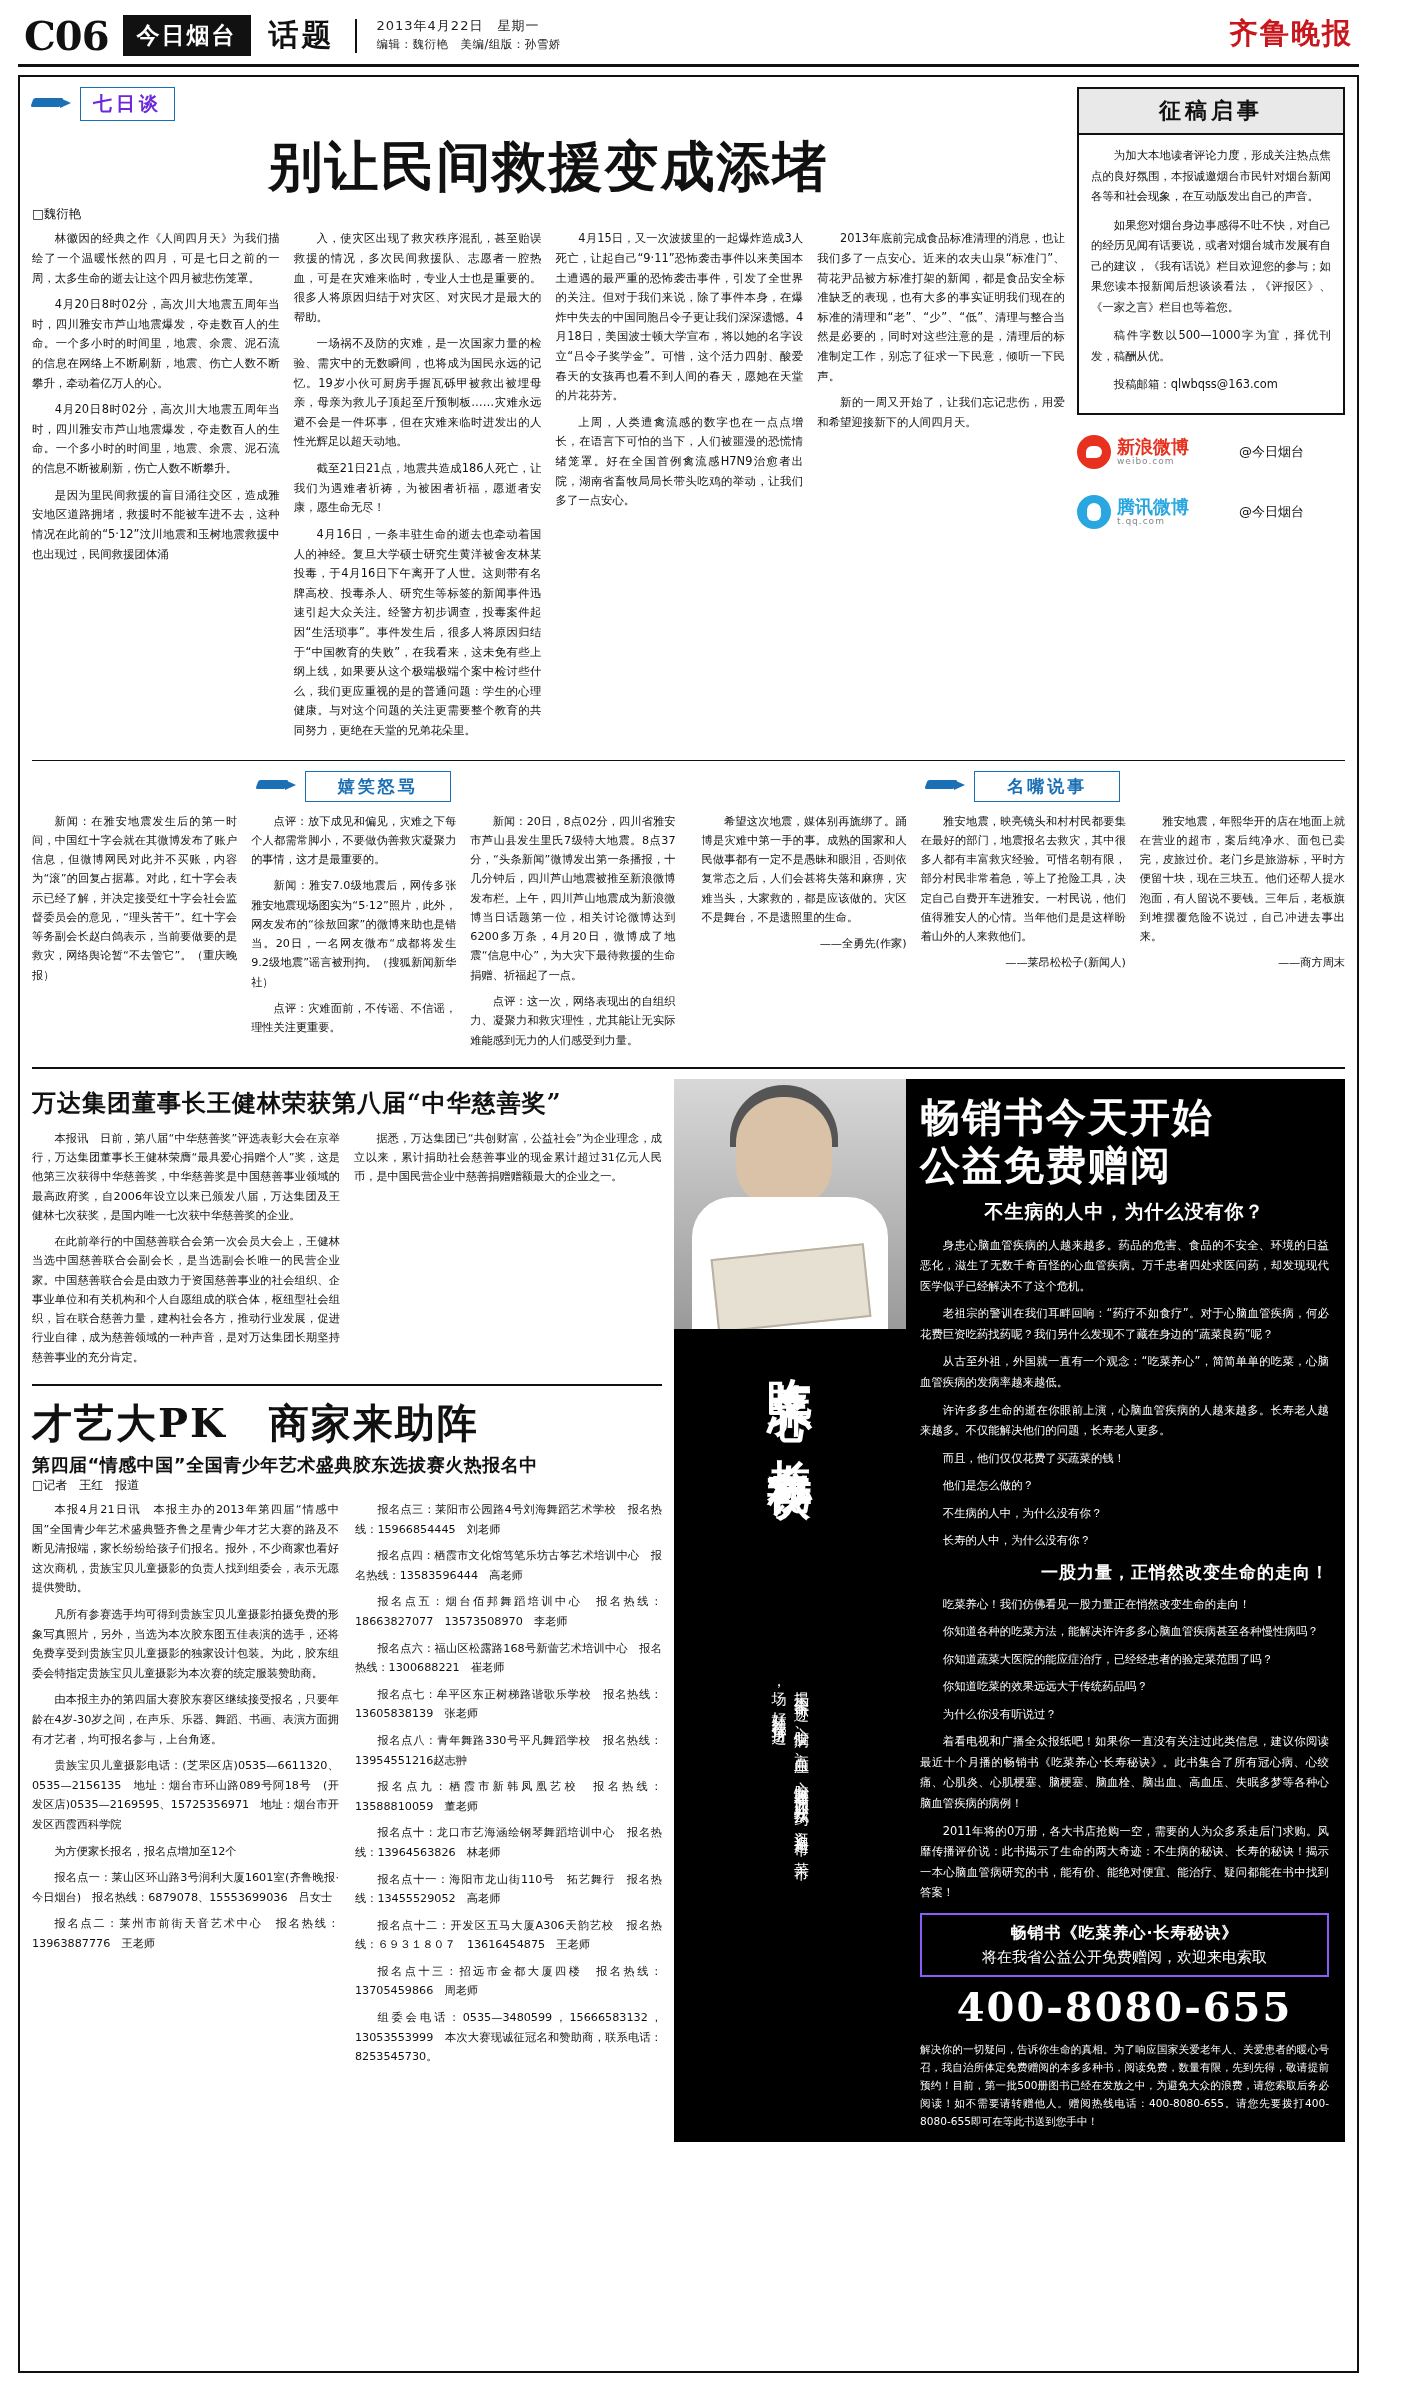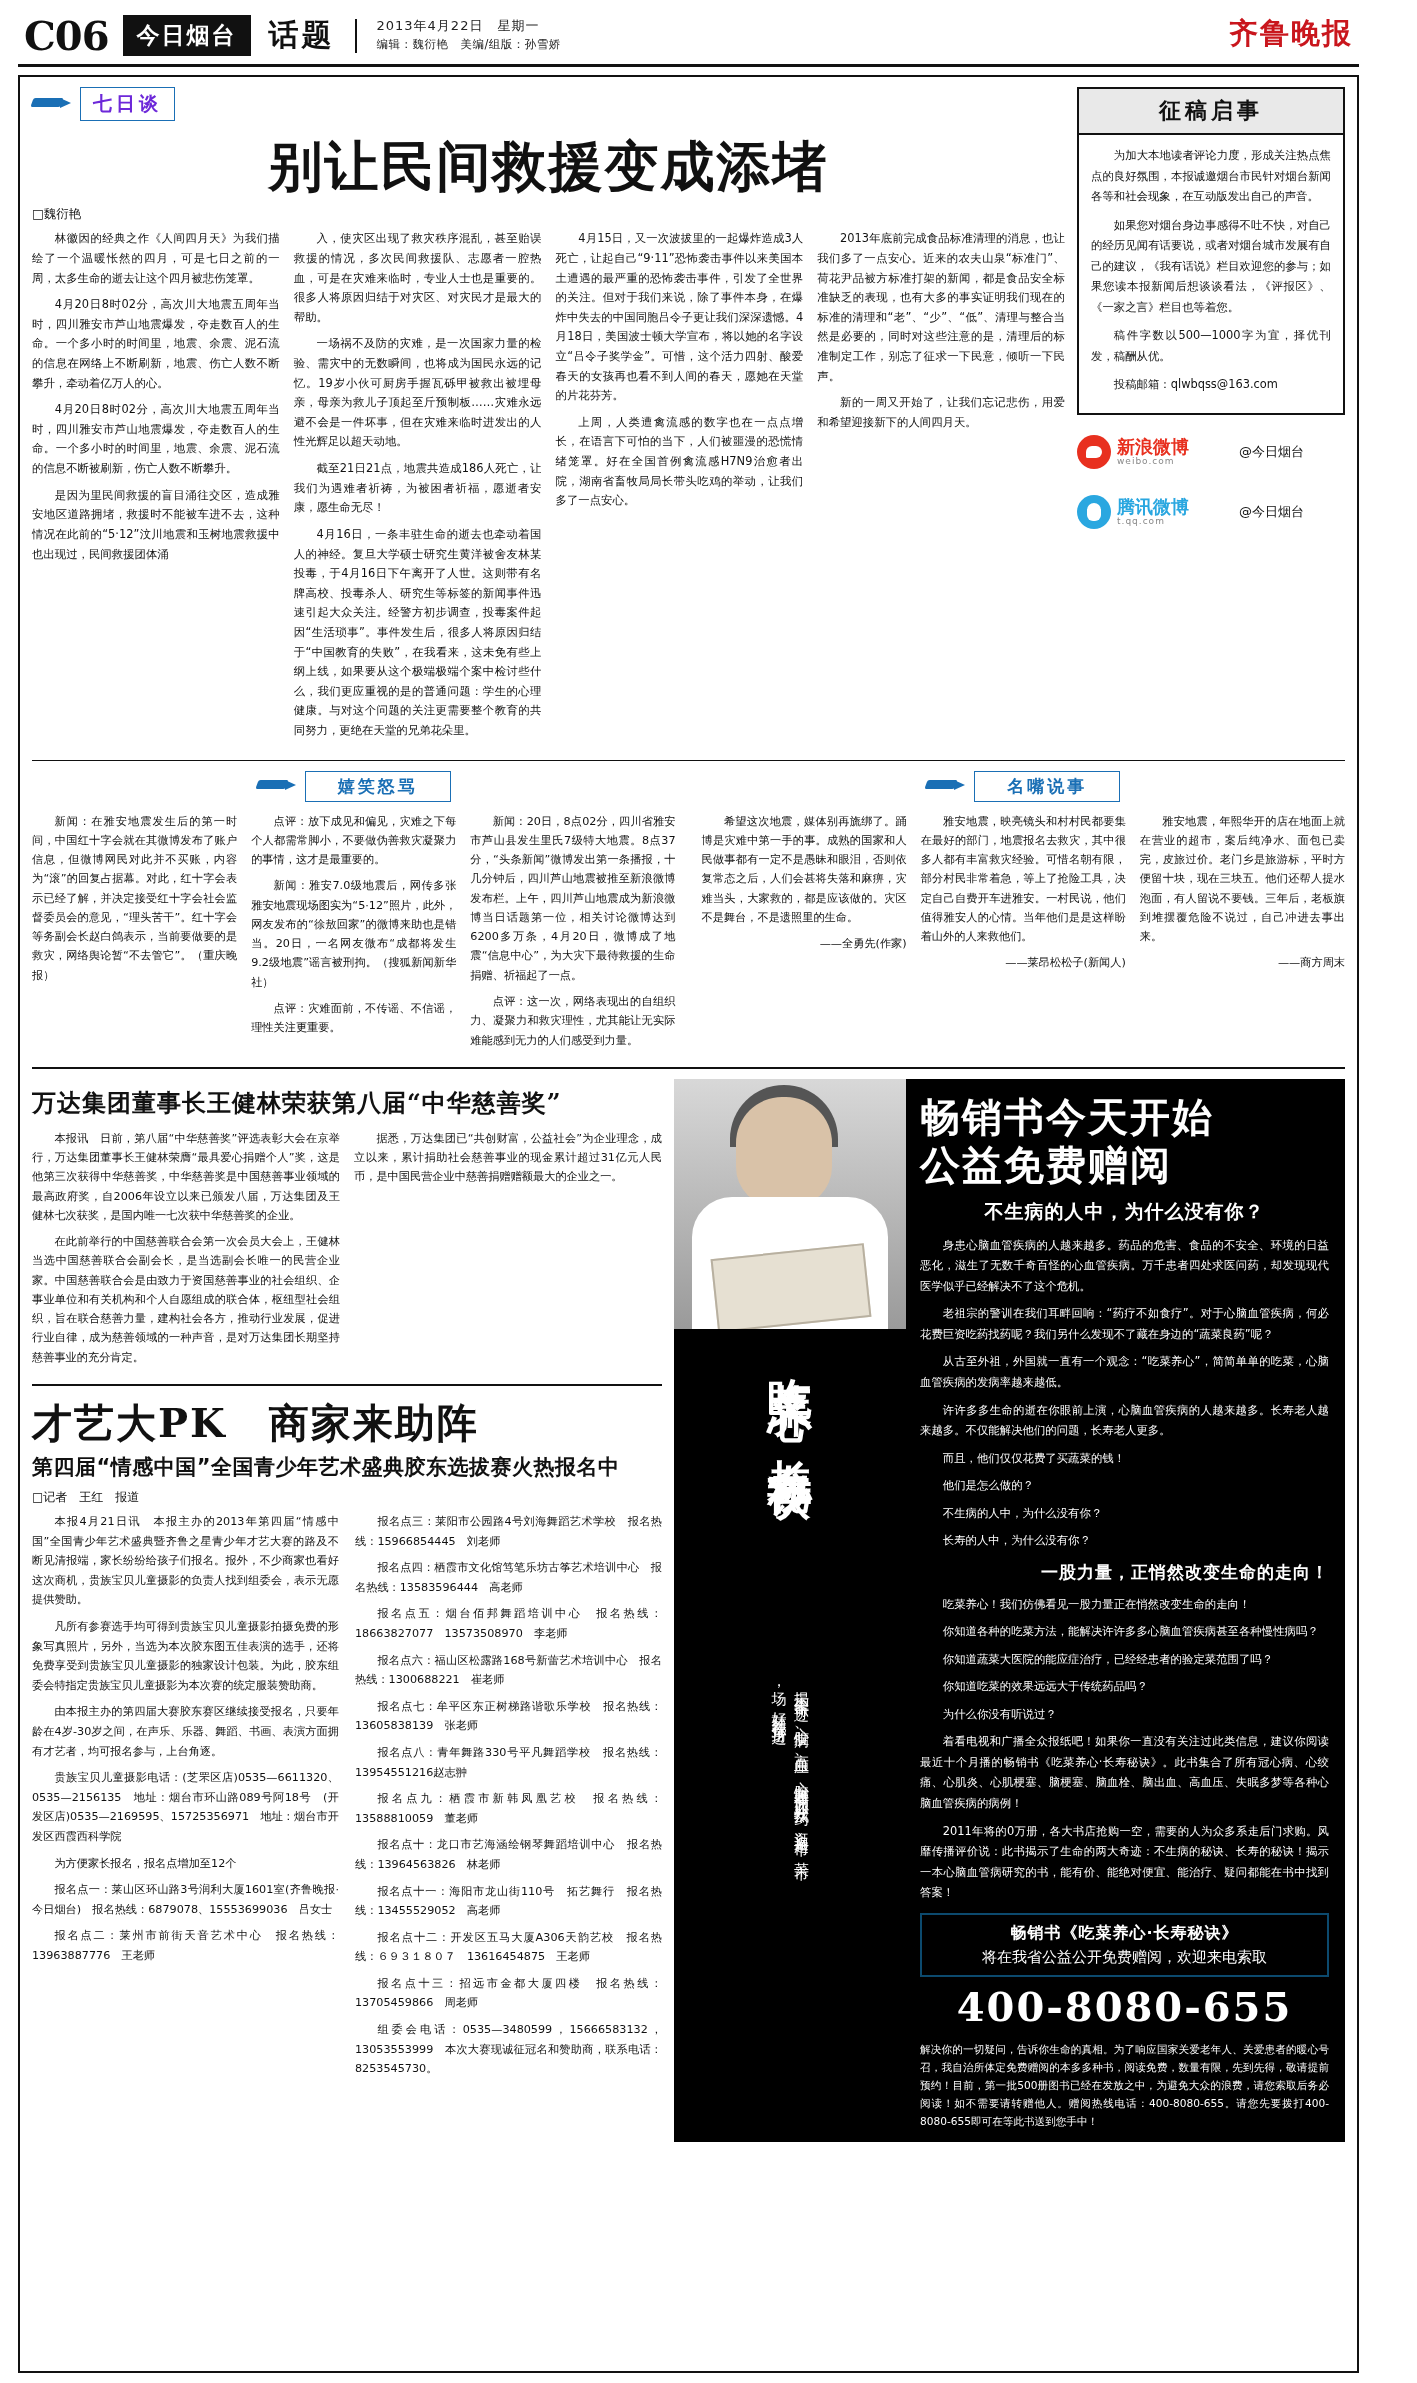"第四届“情感中国”全国青少年艺术盛典胶东选拔赛火热报名中" .pk-sub { font-size: 21px -> 18px; margin-bottom: 8px -> none }
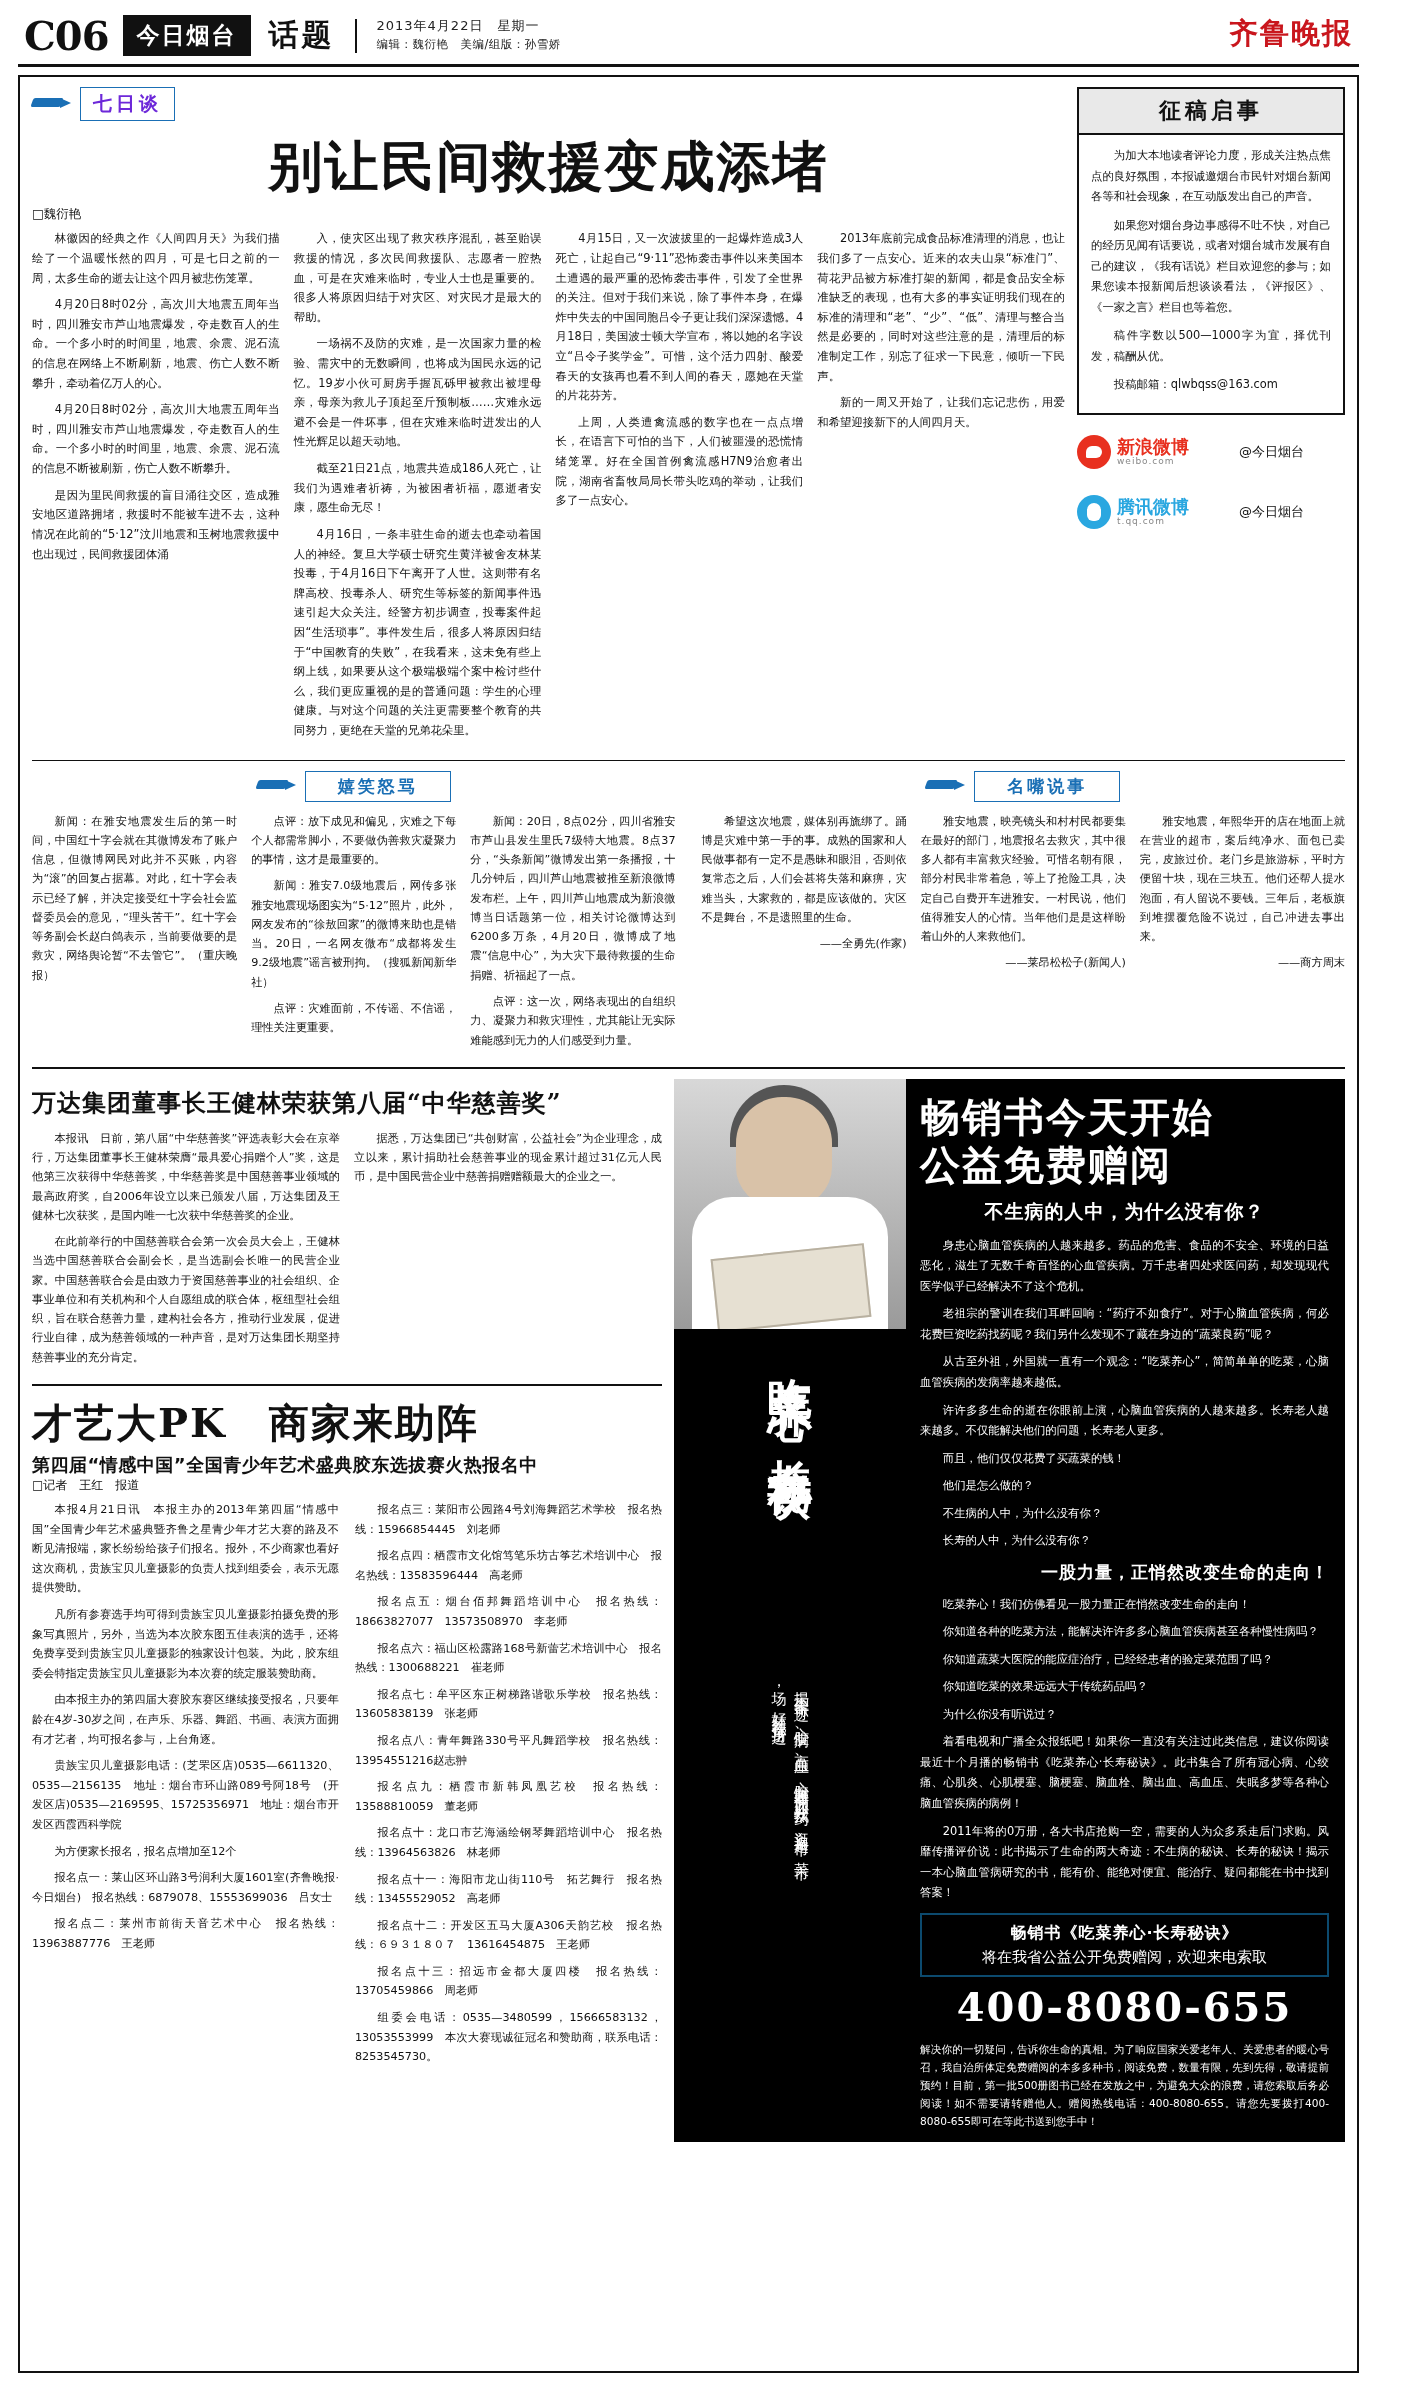"畅销书《吃菜养心·长寿秘诀》" .ad-box { border: 2px solid #0c4a6e -> 2px solid #8b5cf6 }
